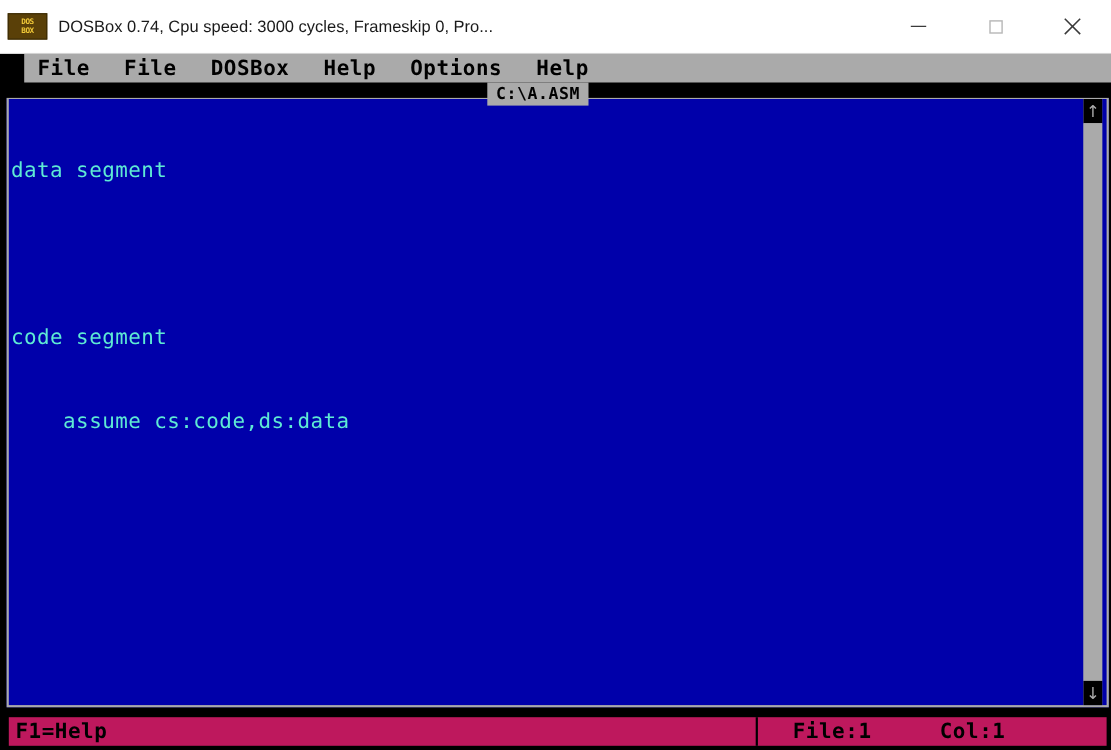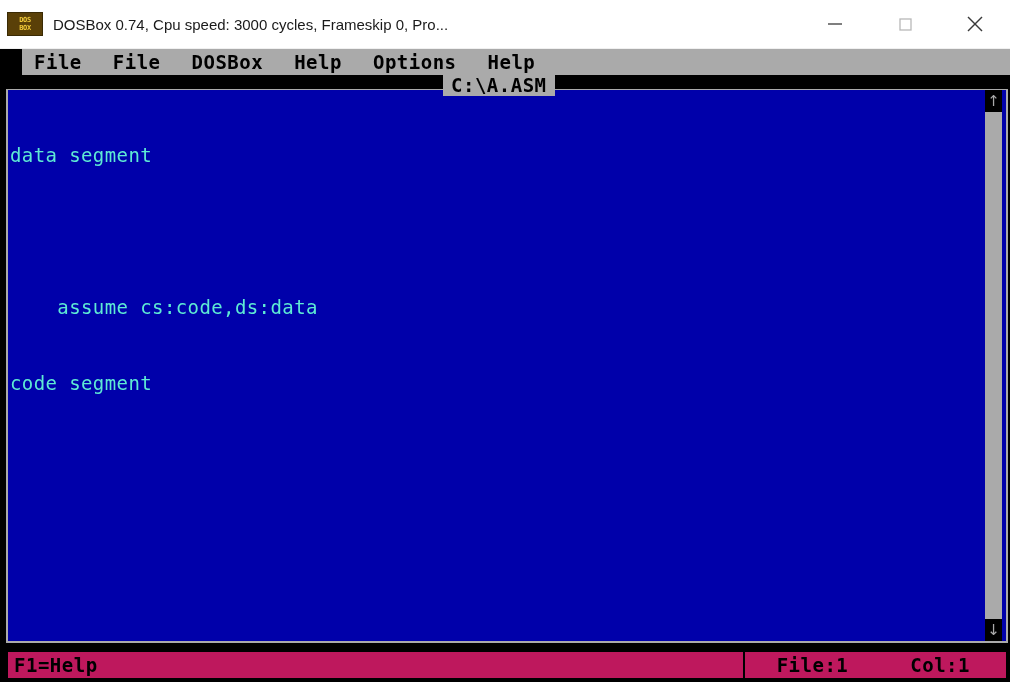"C:\A.ASM" .file-tab { font-size: 19px -> 15px }
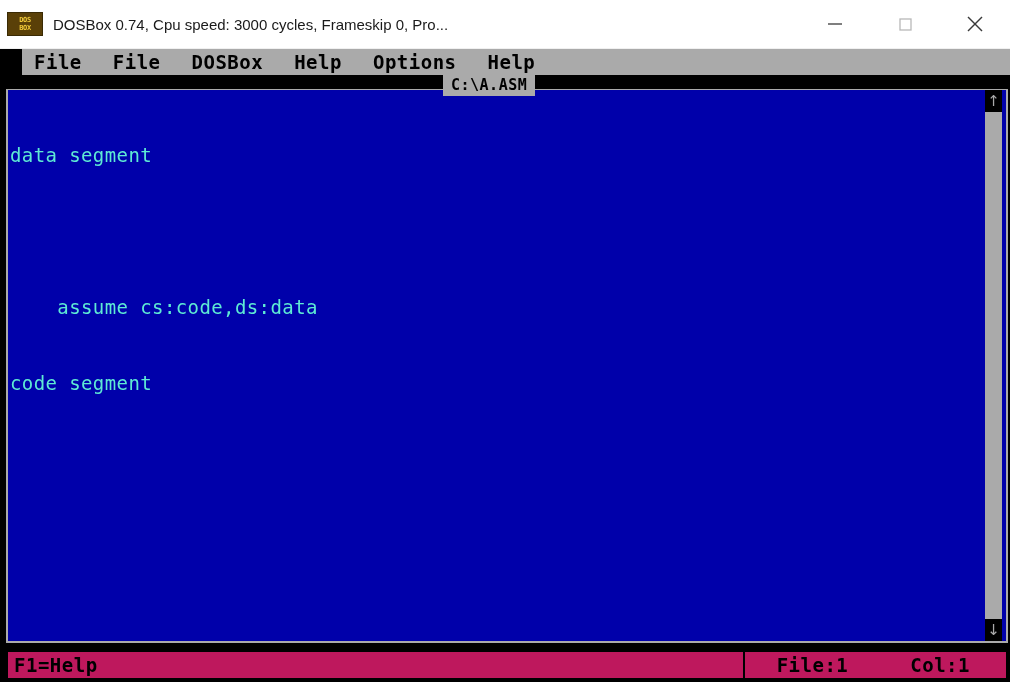"assume cs:code,ds:data" div.code-line { order: before "code segment" -> after "code segment" }
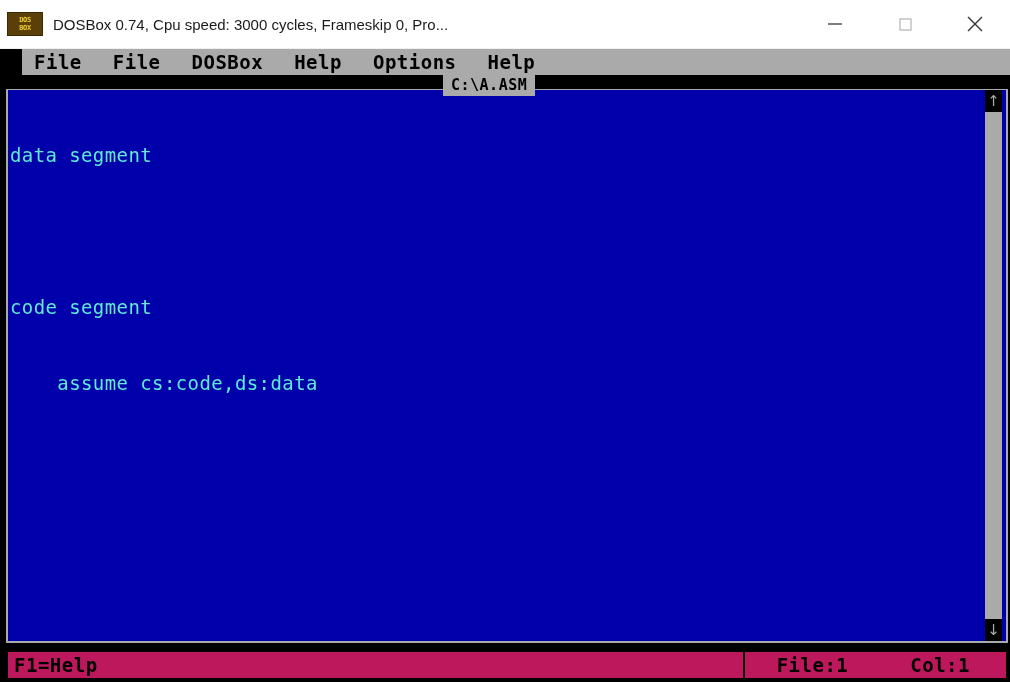"Col:1" .status-col { padding-right: 36px -> 92px }
